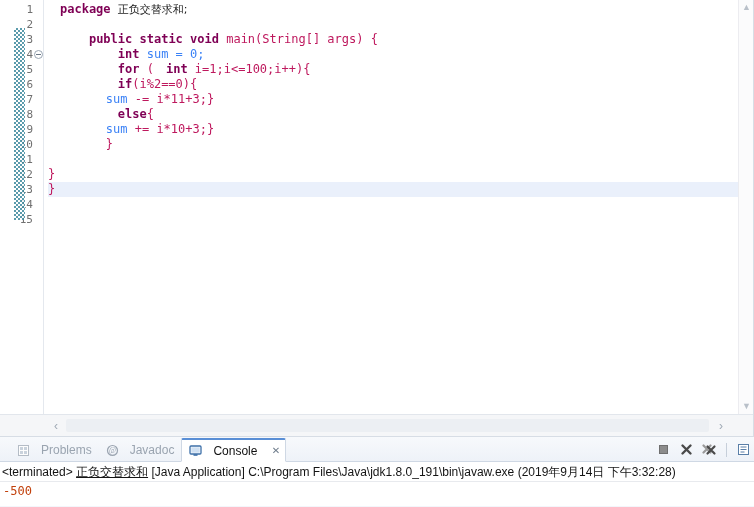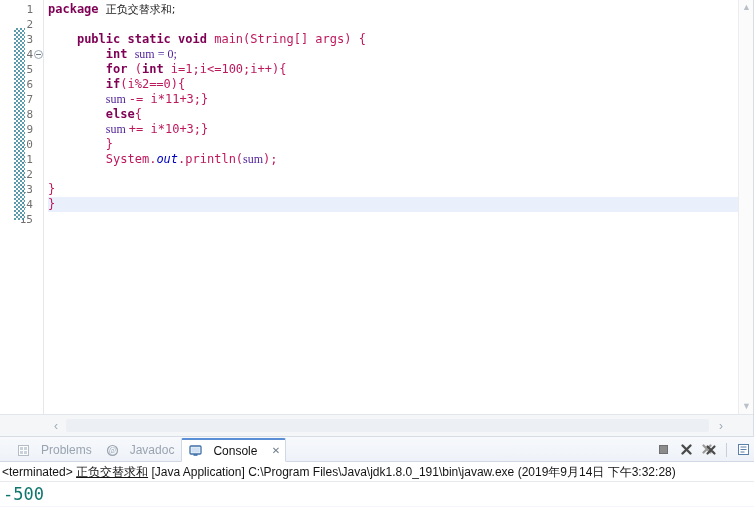"package" .kw { margin-left: none -> 12px }
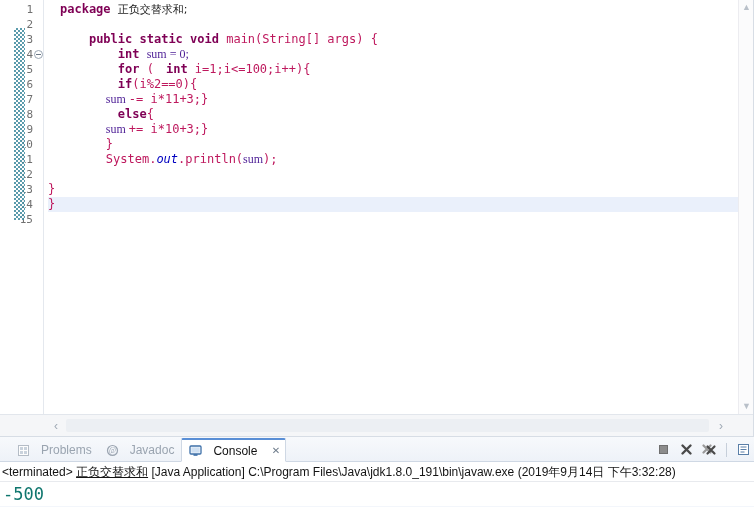"sum = 0;" .loc { color: #4c1d95 -> #3b82f6; font-family: Liberation Serif, serif -> none }
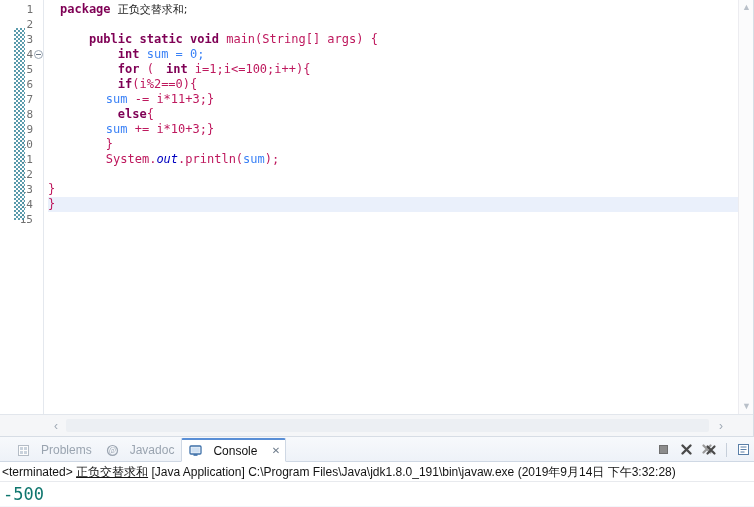"System.out.println(sum);" div.cline { html: <div><span> System.</span><span>out</span><span>.println(</span><span>sum</span><span>);</span></div> -> none }
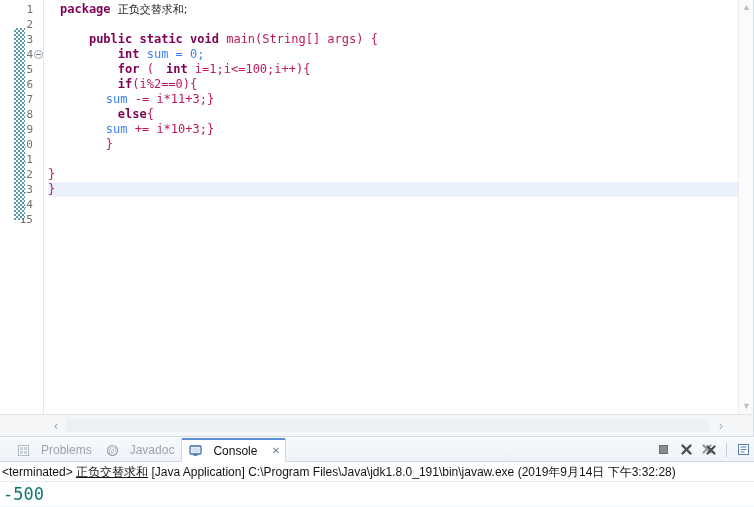"-500" .console-out { color: #0f766e -> #c2410c; font-size: 17px -> 12px }
